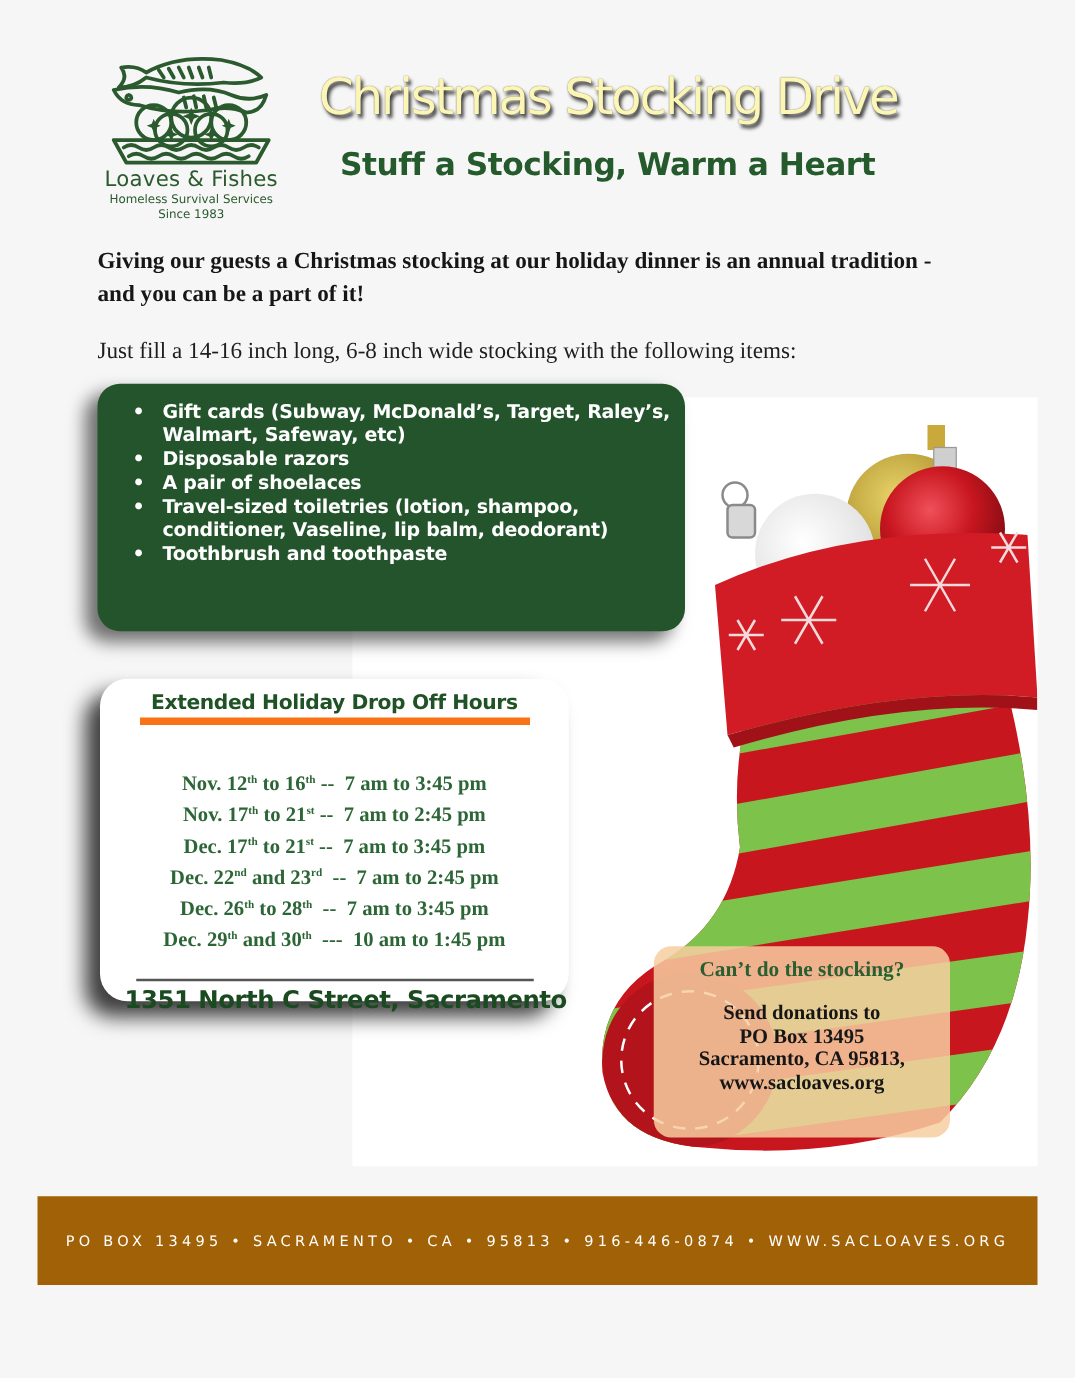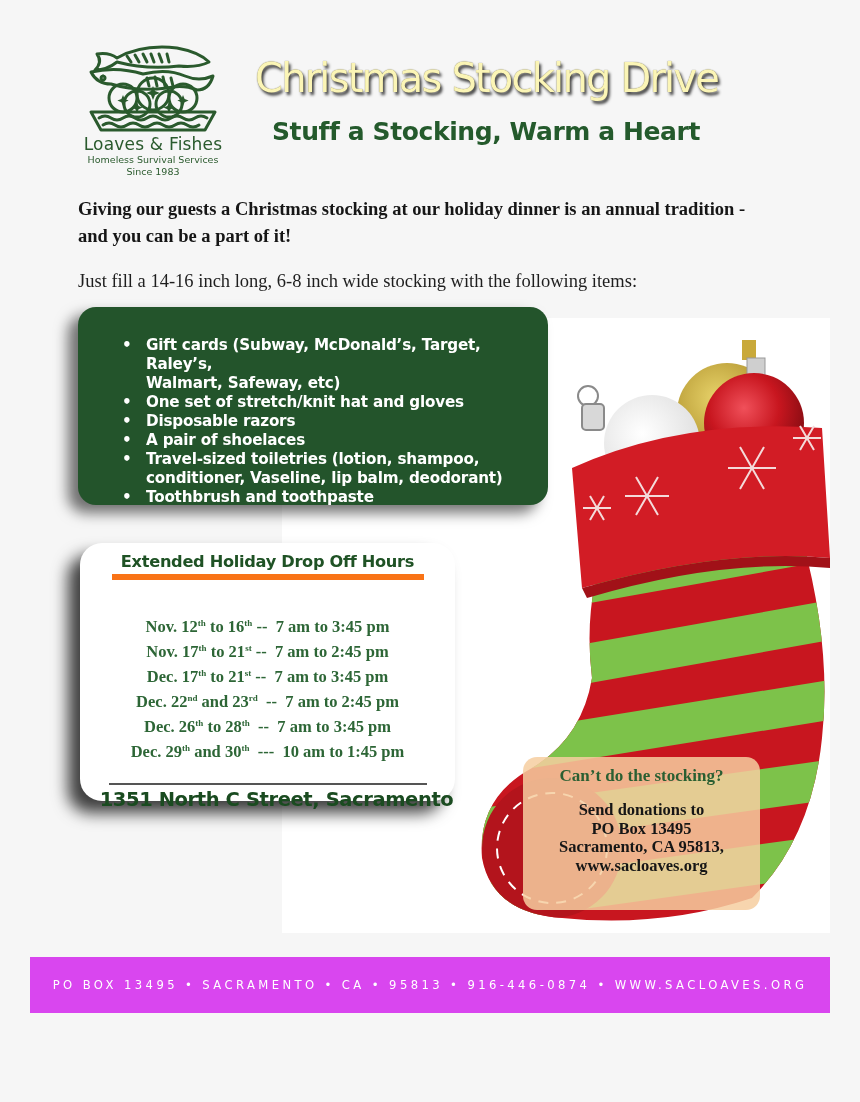"Gift cards (Subway, McDonald’s, Target," .items-box ul { margin: 16px -> 0 }
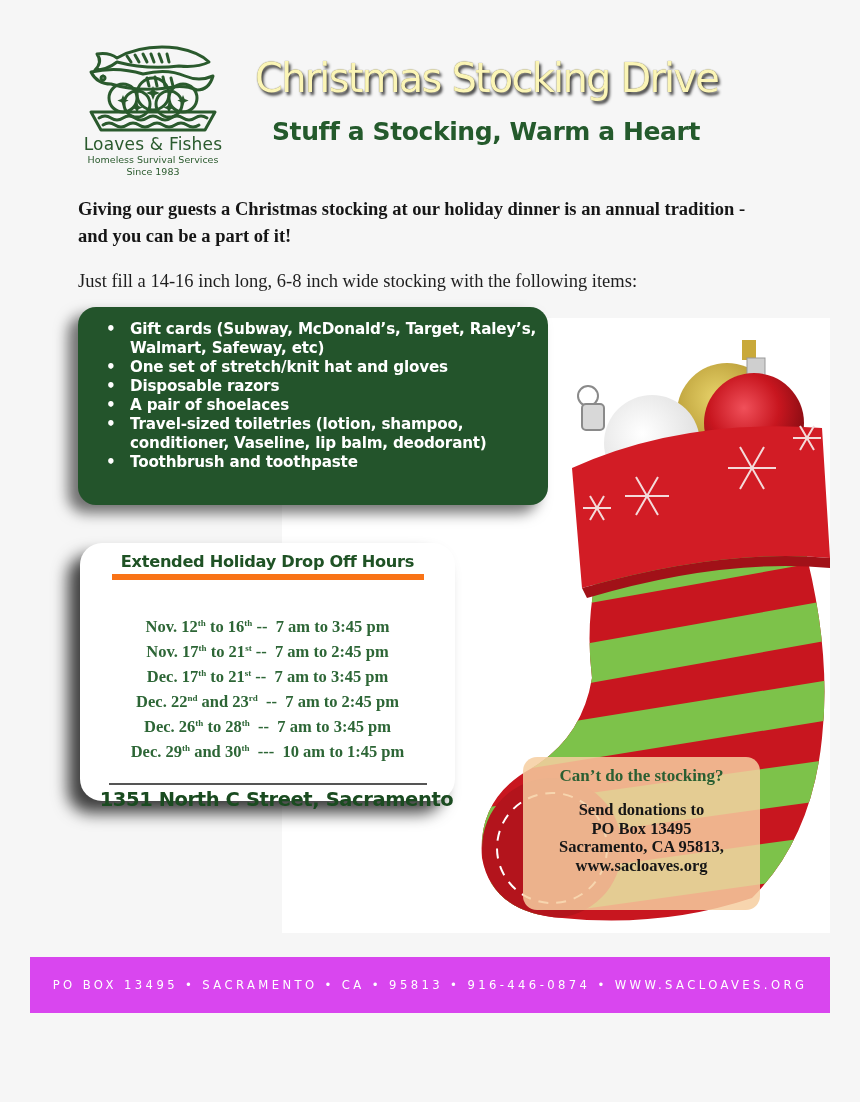"One set of stretch/knit hat" li { html: <li><span>One set of stretch/knit hat and gloves</span></li> -> none }
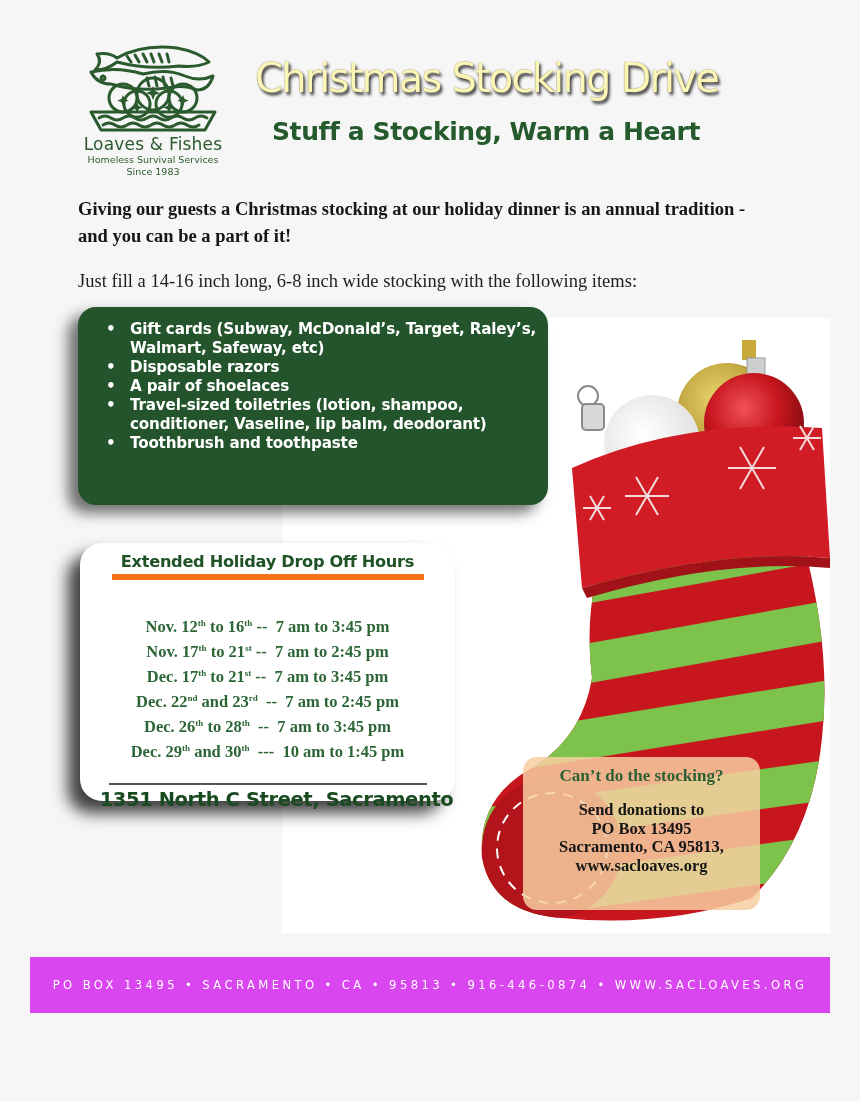"PO BOX 13495 • SACRAMENTO" .footer { background: #d946ef -> #a16207; height: 56px -> 71px }
